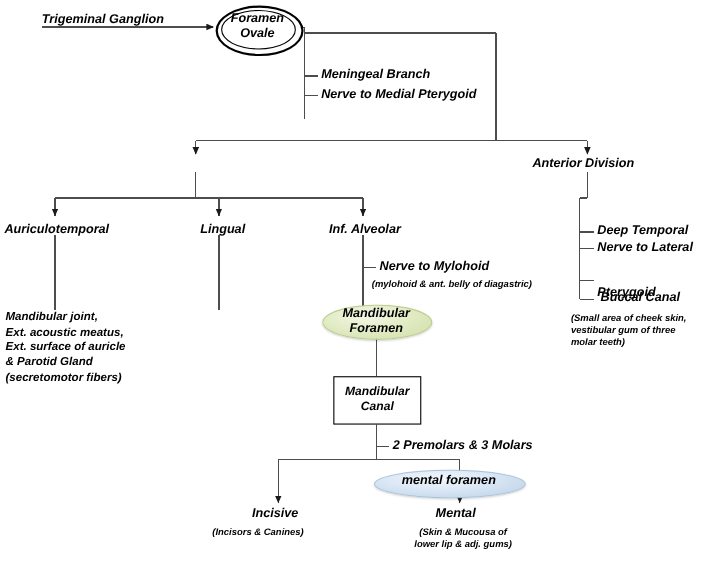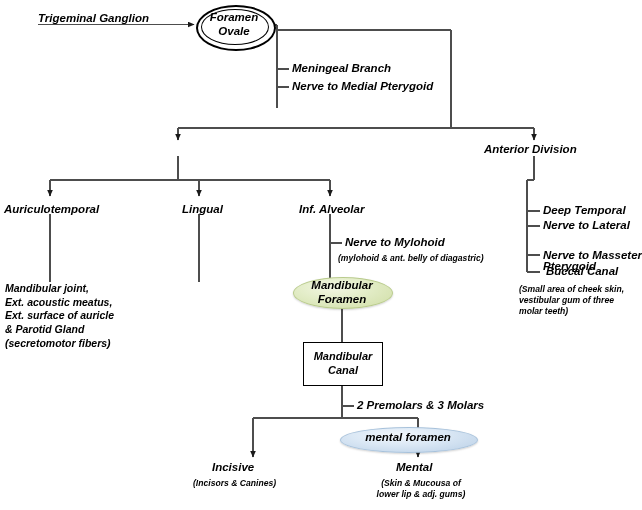"Nerve to Masseter" div.lbl { html: <div>Nerve to Masseter</div> -> none }
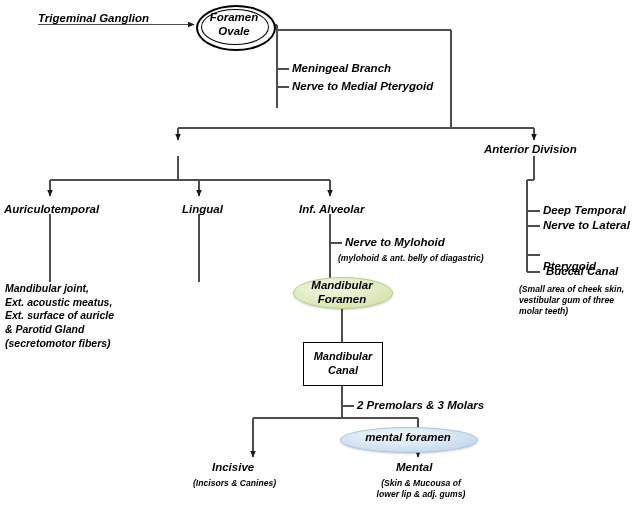"Incisive" div.lbl { left: 212px -> 229px }
